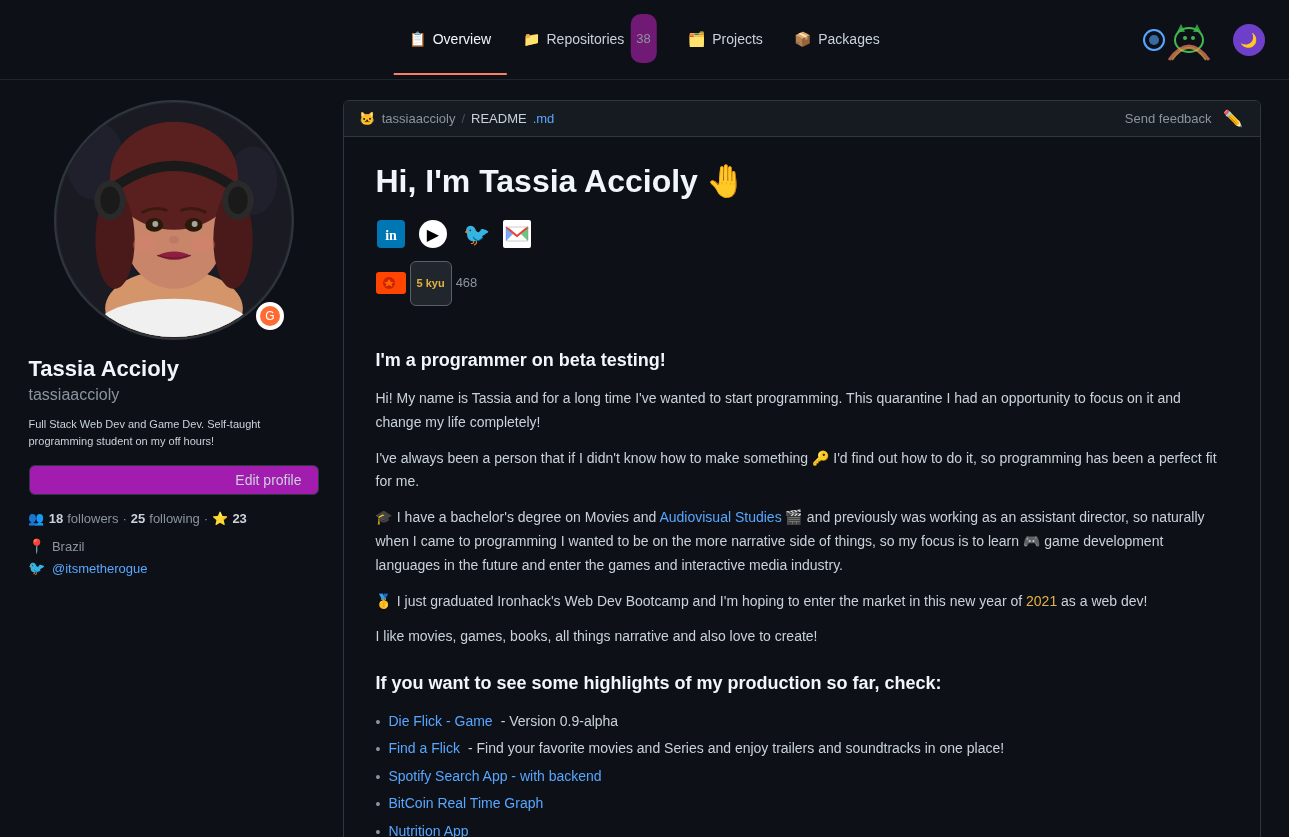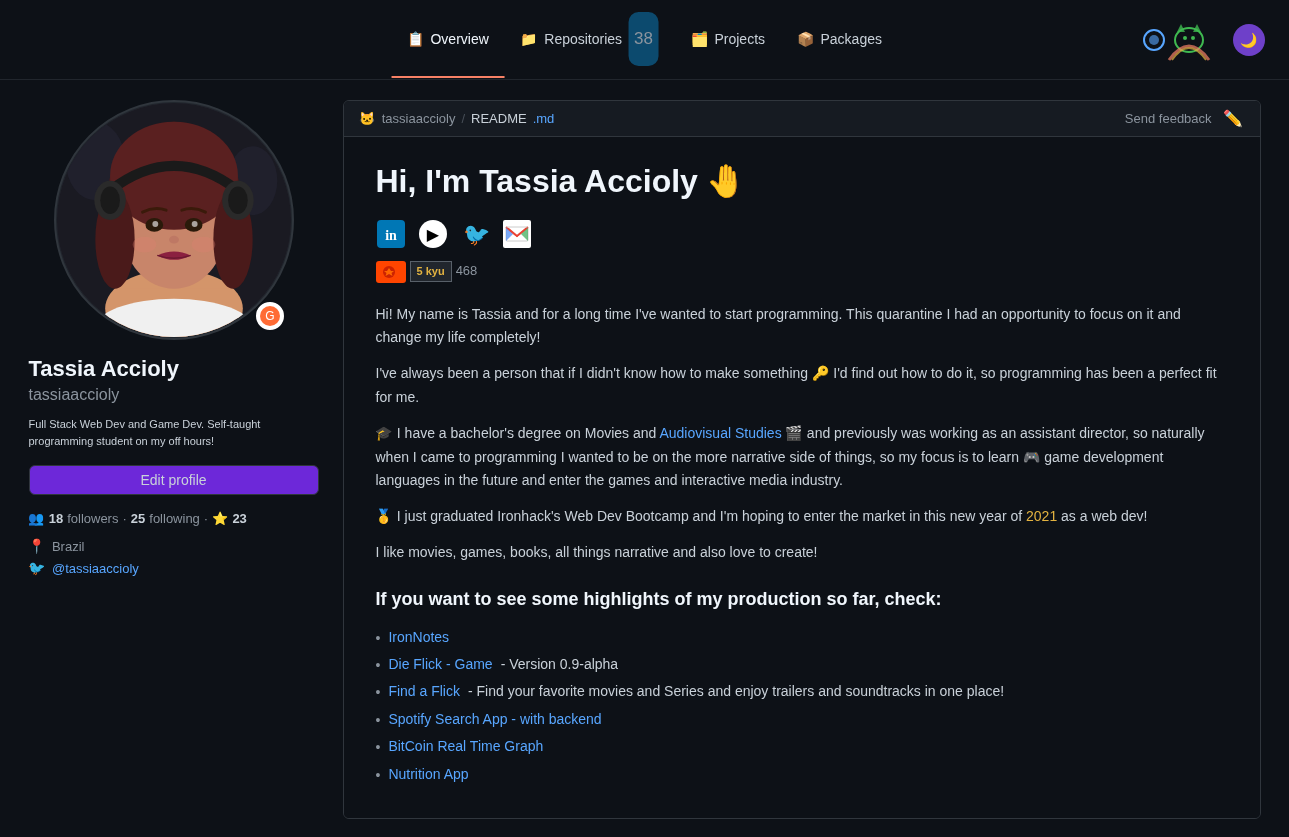"38" .badge { background: #0c4a6e -> #701a75; font-size: 17px -> 13px }
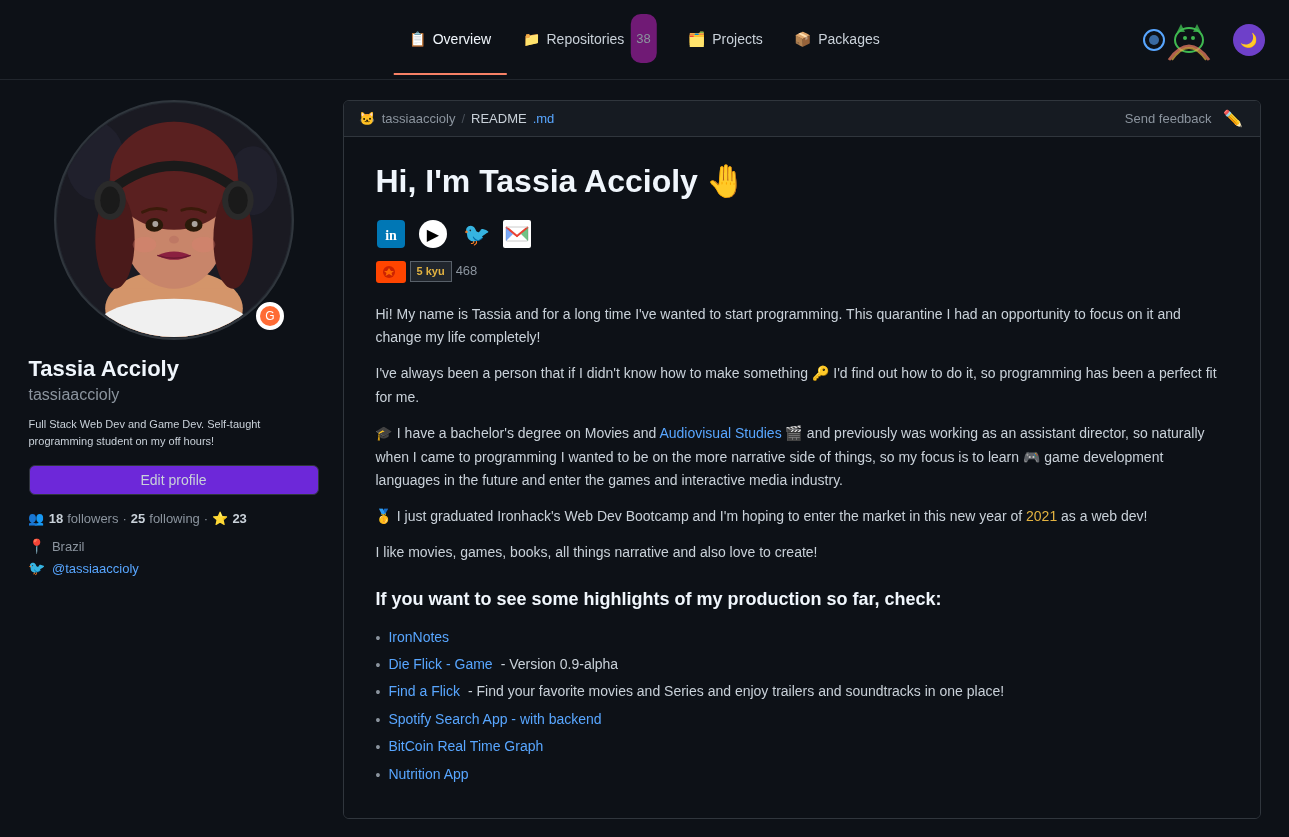"5 kyu" .kyu-rank { border-radius: 0 -> 6px; padding: 1px 6px -> 13px 6px }
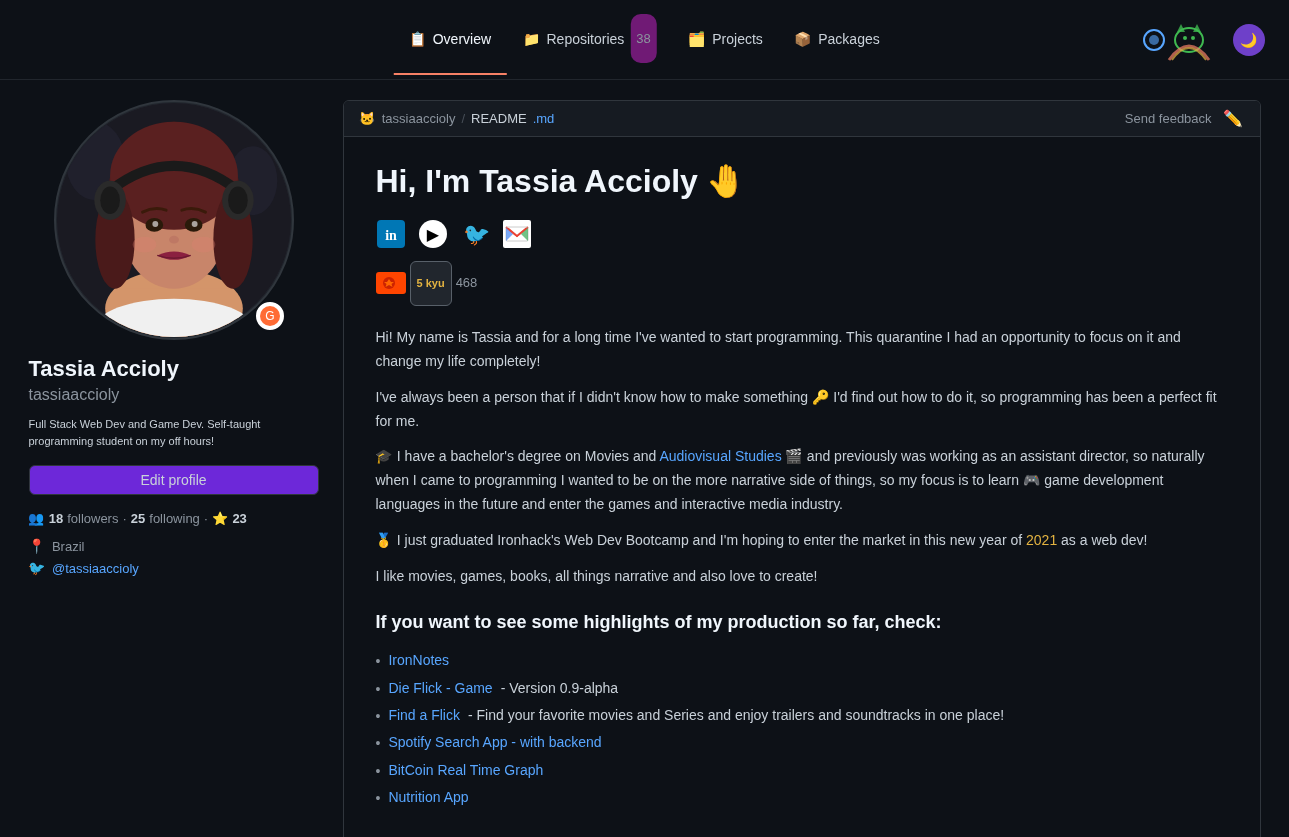"I'm a programmer on beta" h2.readme-section-heading { html: none -> <h2>I'm a programmer on beta testing!</h2> }
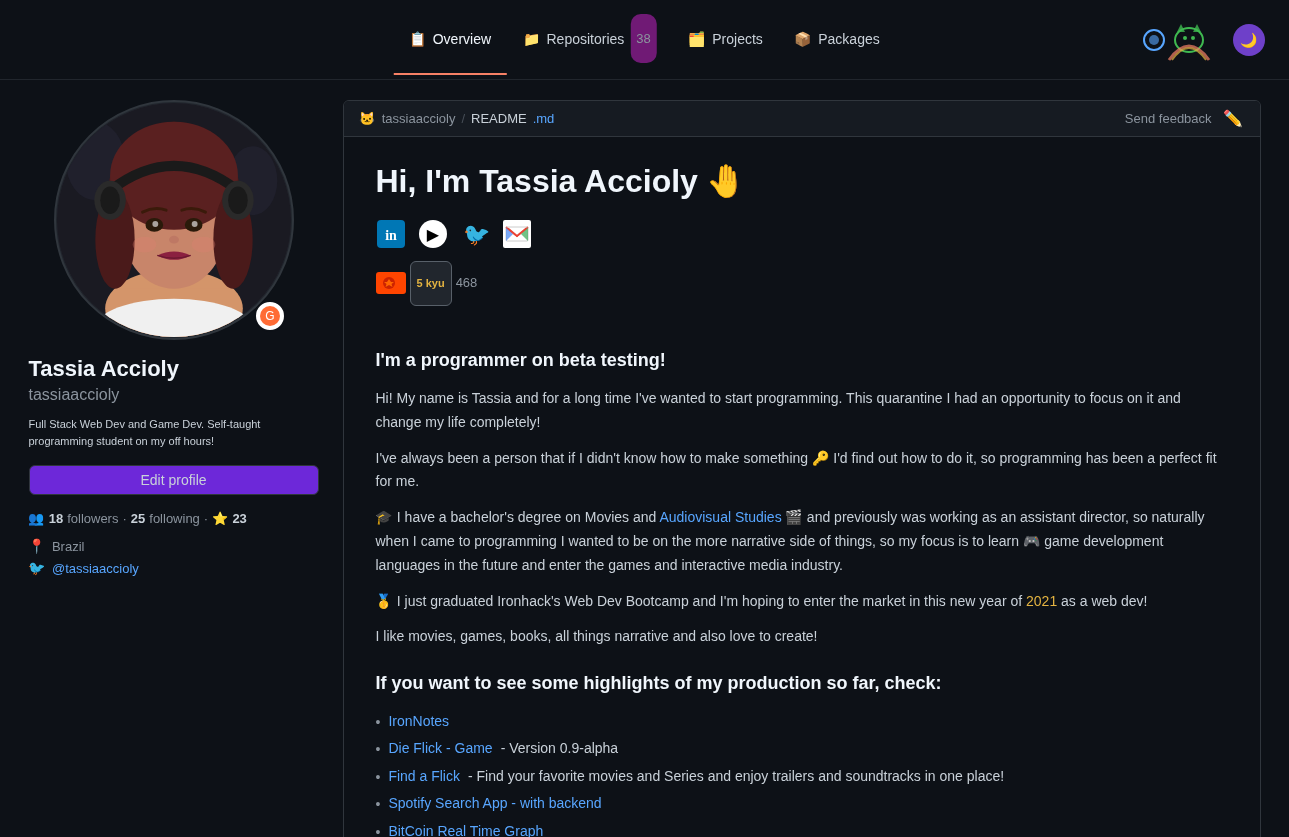"Edit profile" .edit-profile-btn { background: #6d28d9 -> #a21caf; text-align: center -> right }
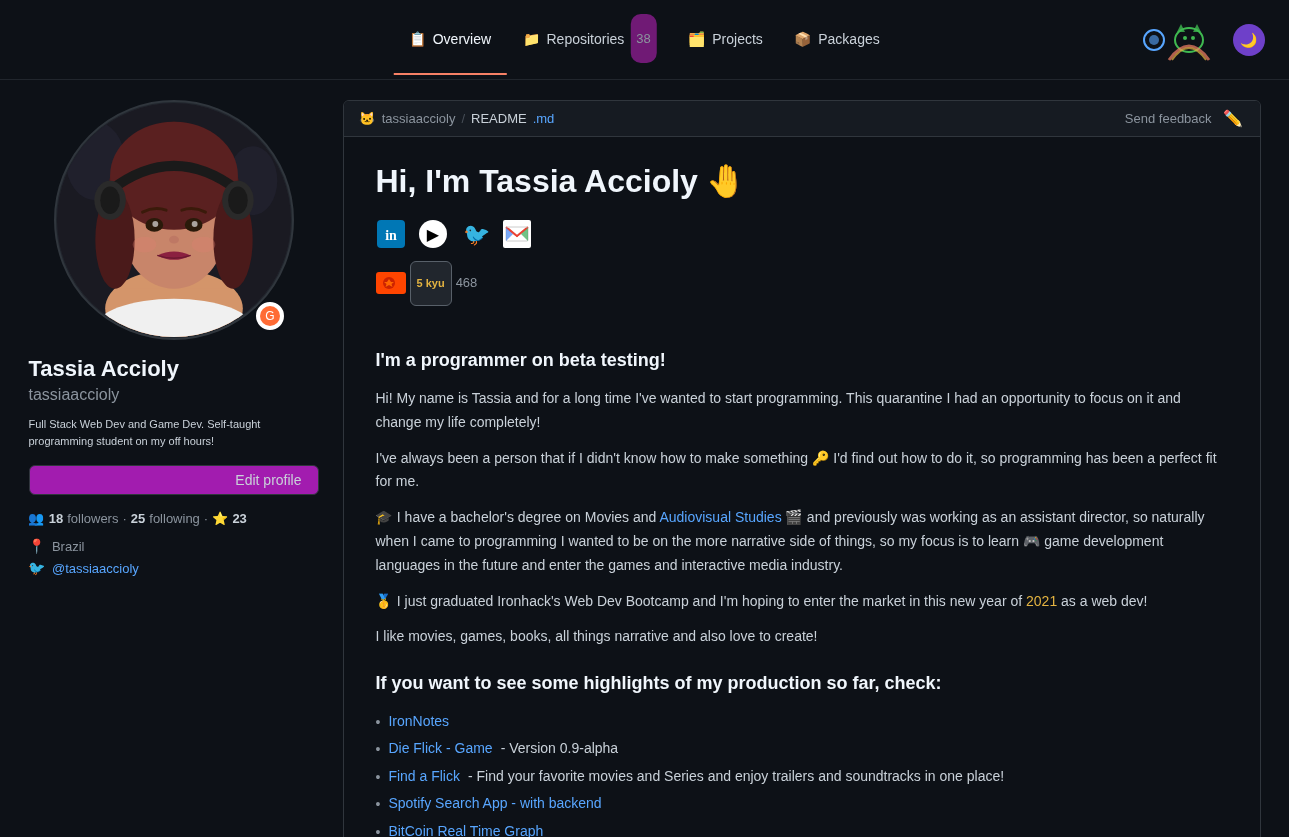"@tassiaaccioly" span.link-blue { text: @tassiaaccioly -> @itsmetherogue }
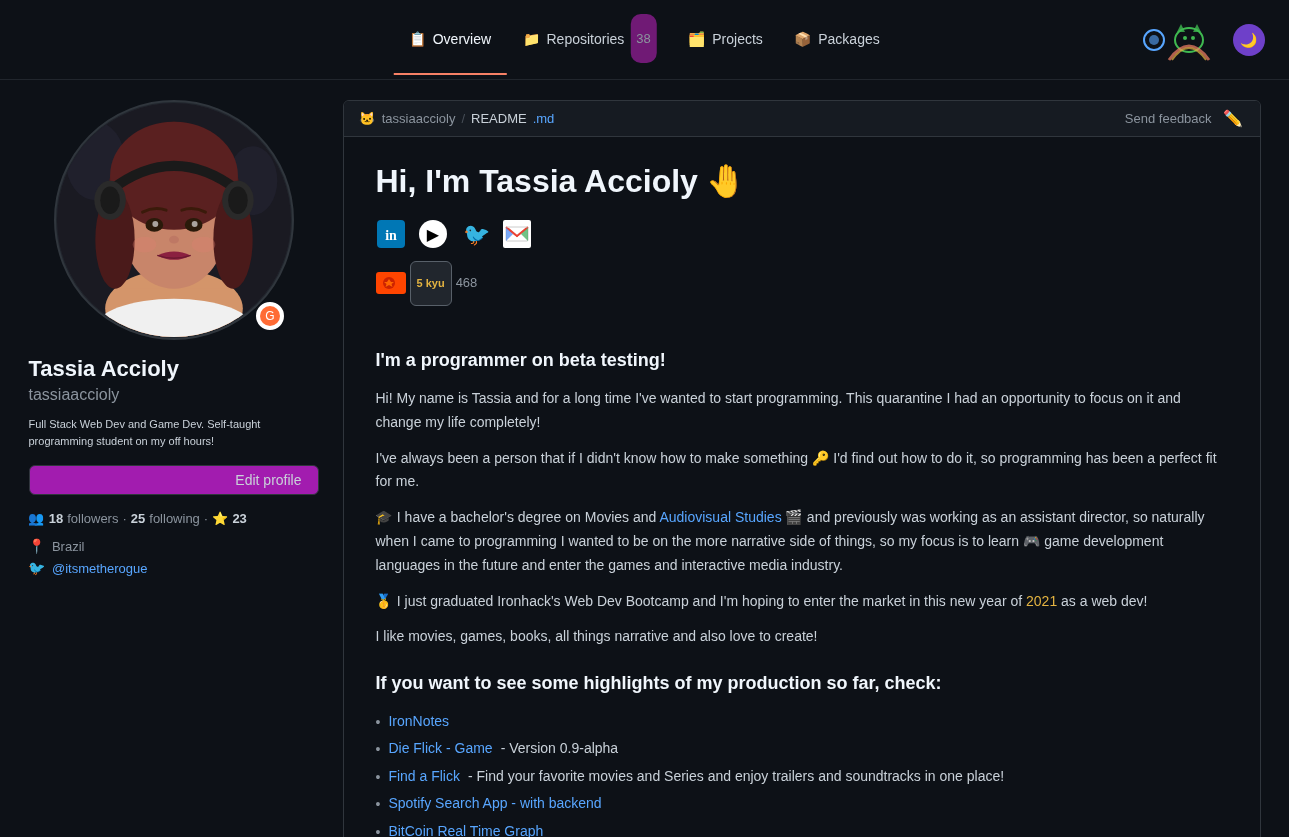"IronNotes" li { html: <li> <span>IronNotes</span> </li> -> none }
